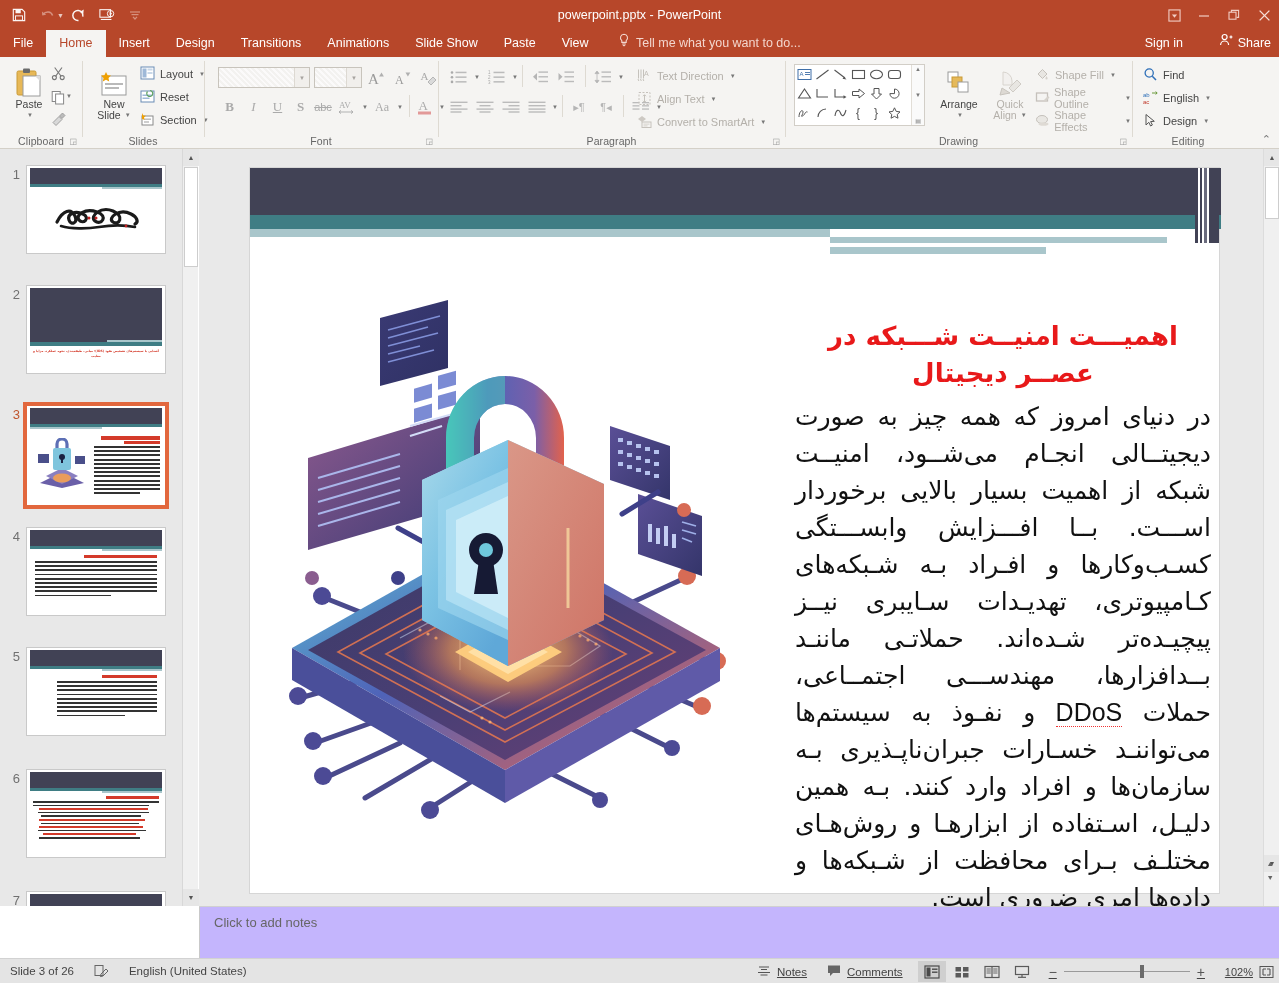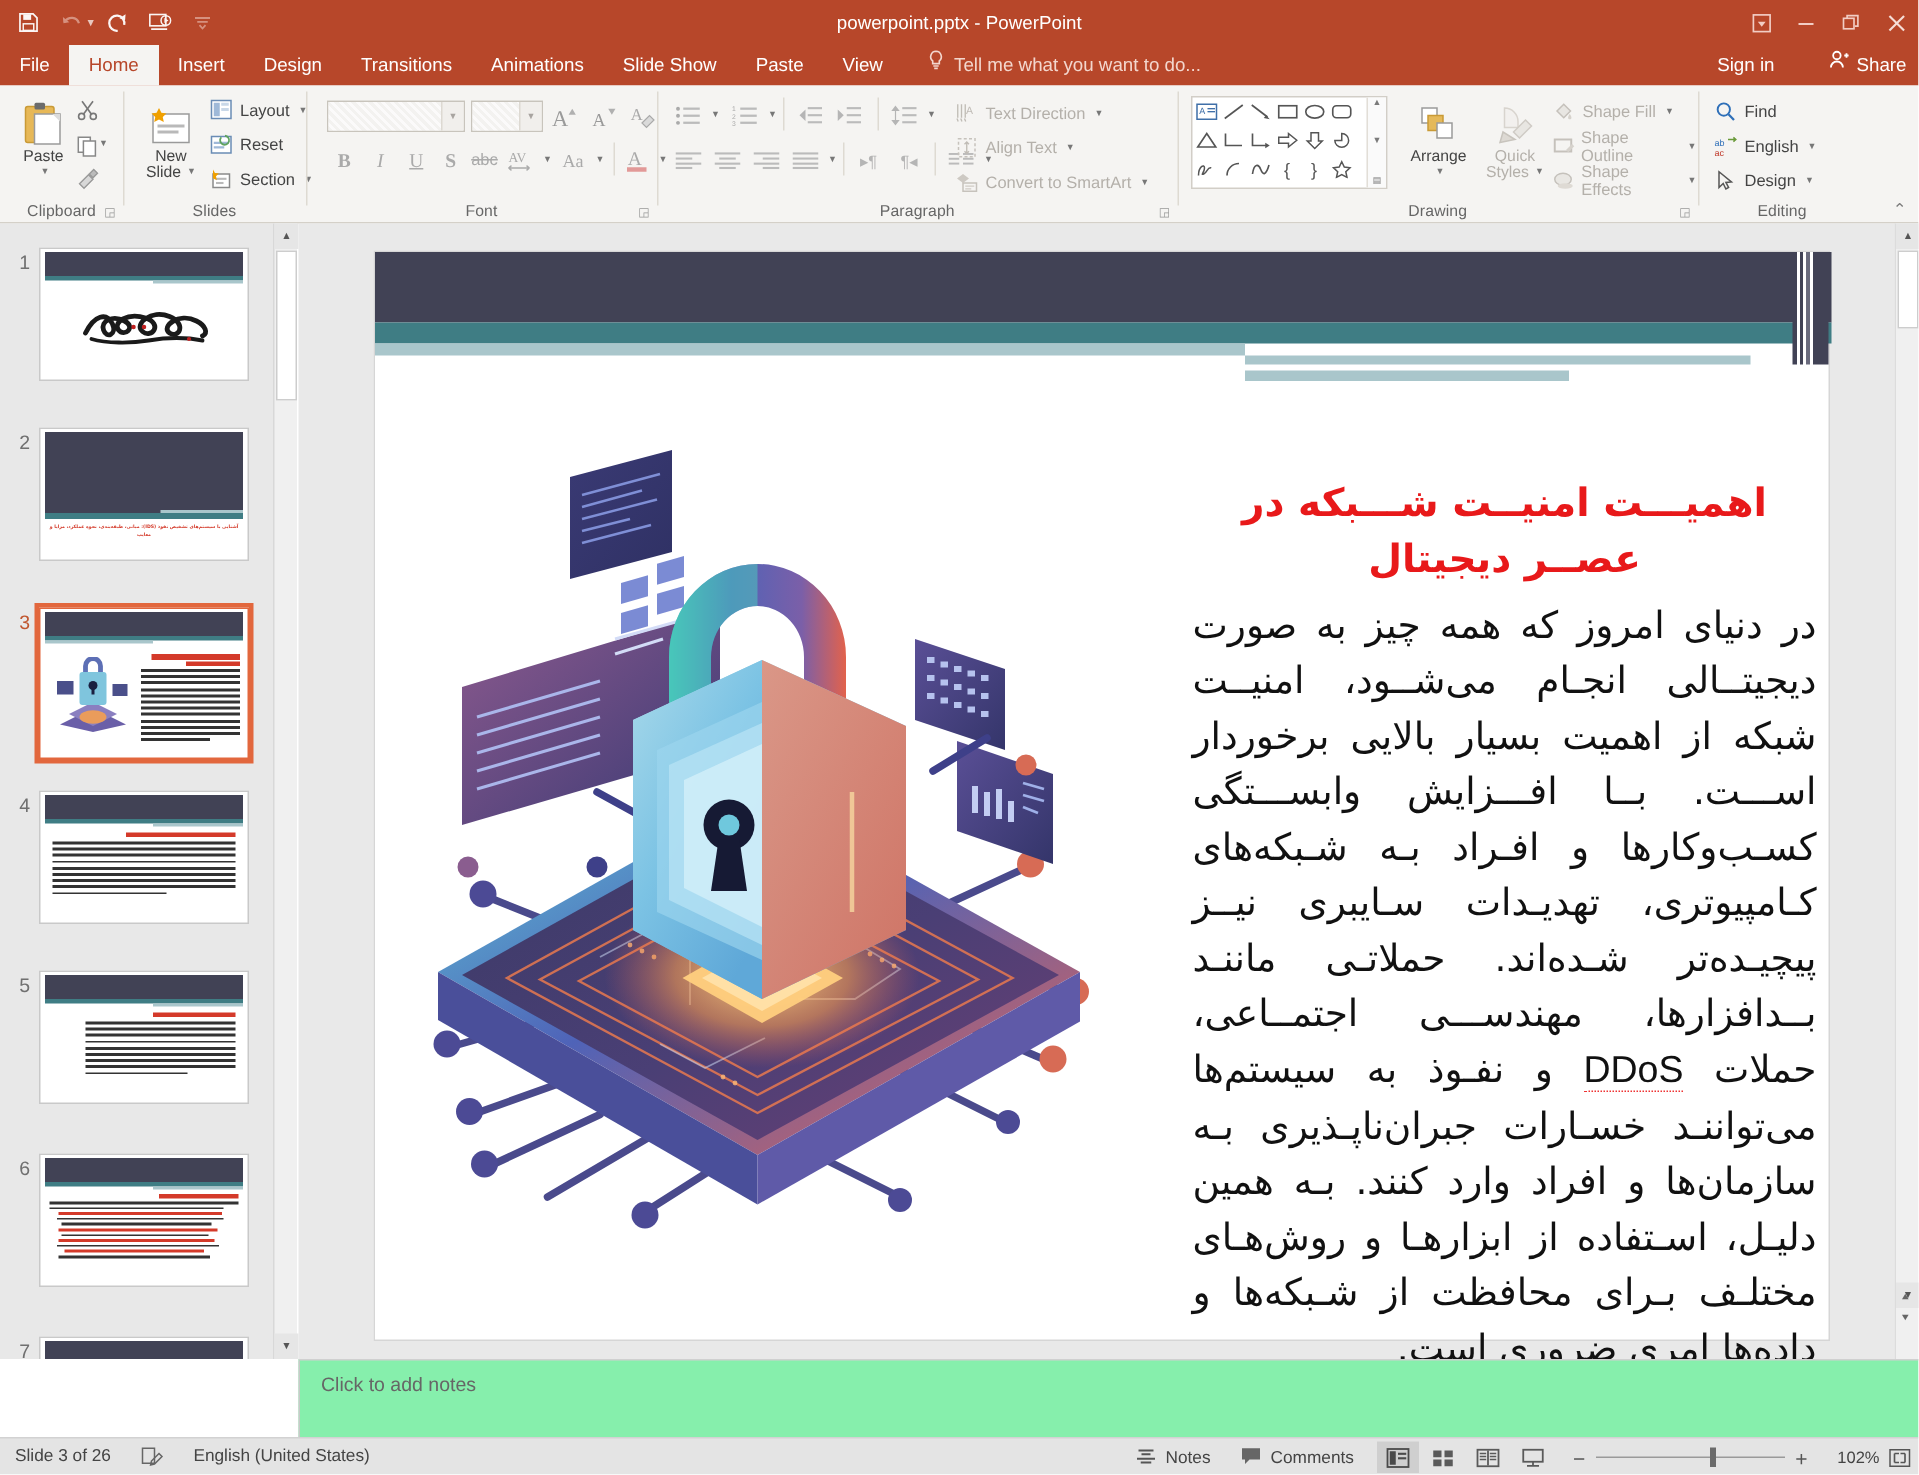"Styles" span { text: Styles -> Align }
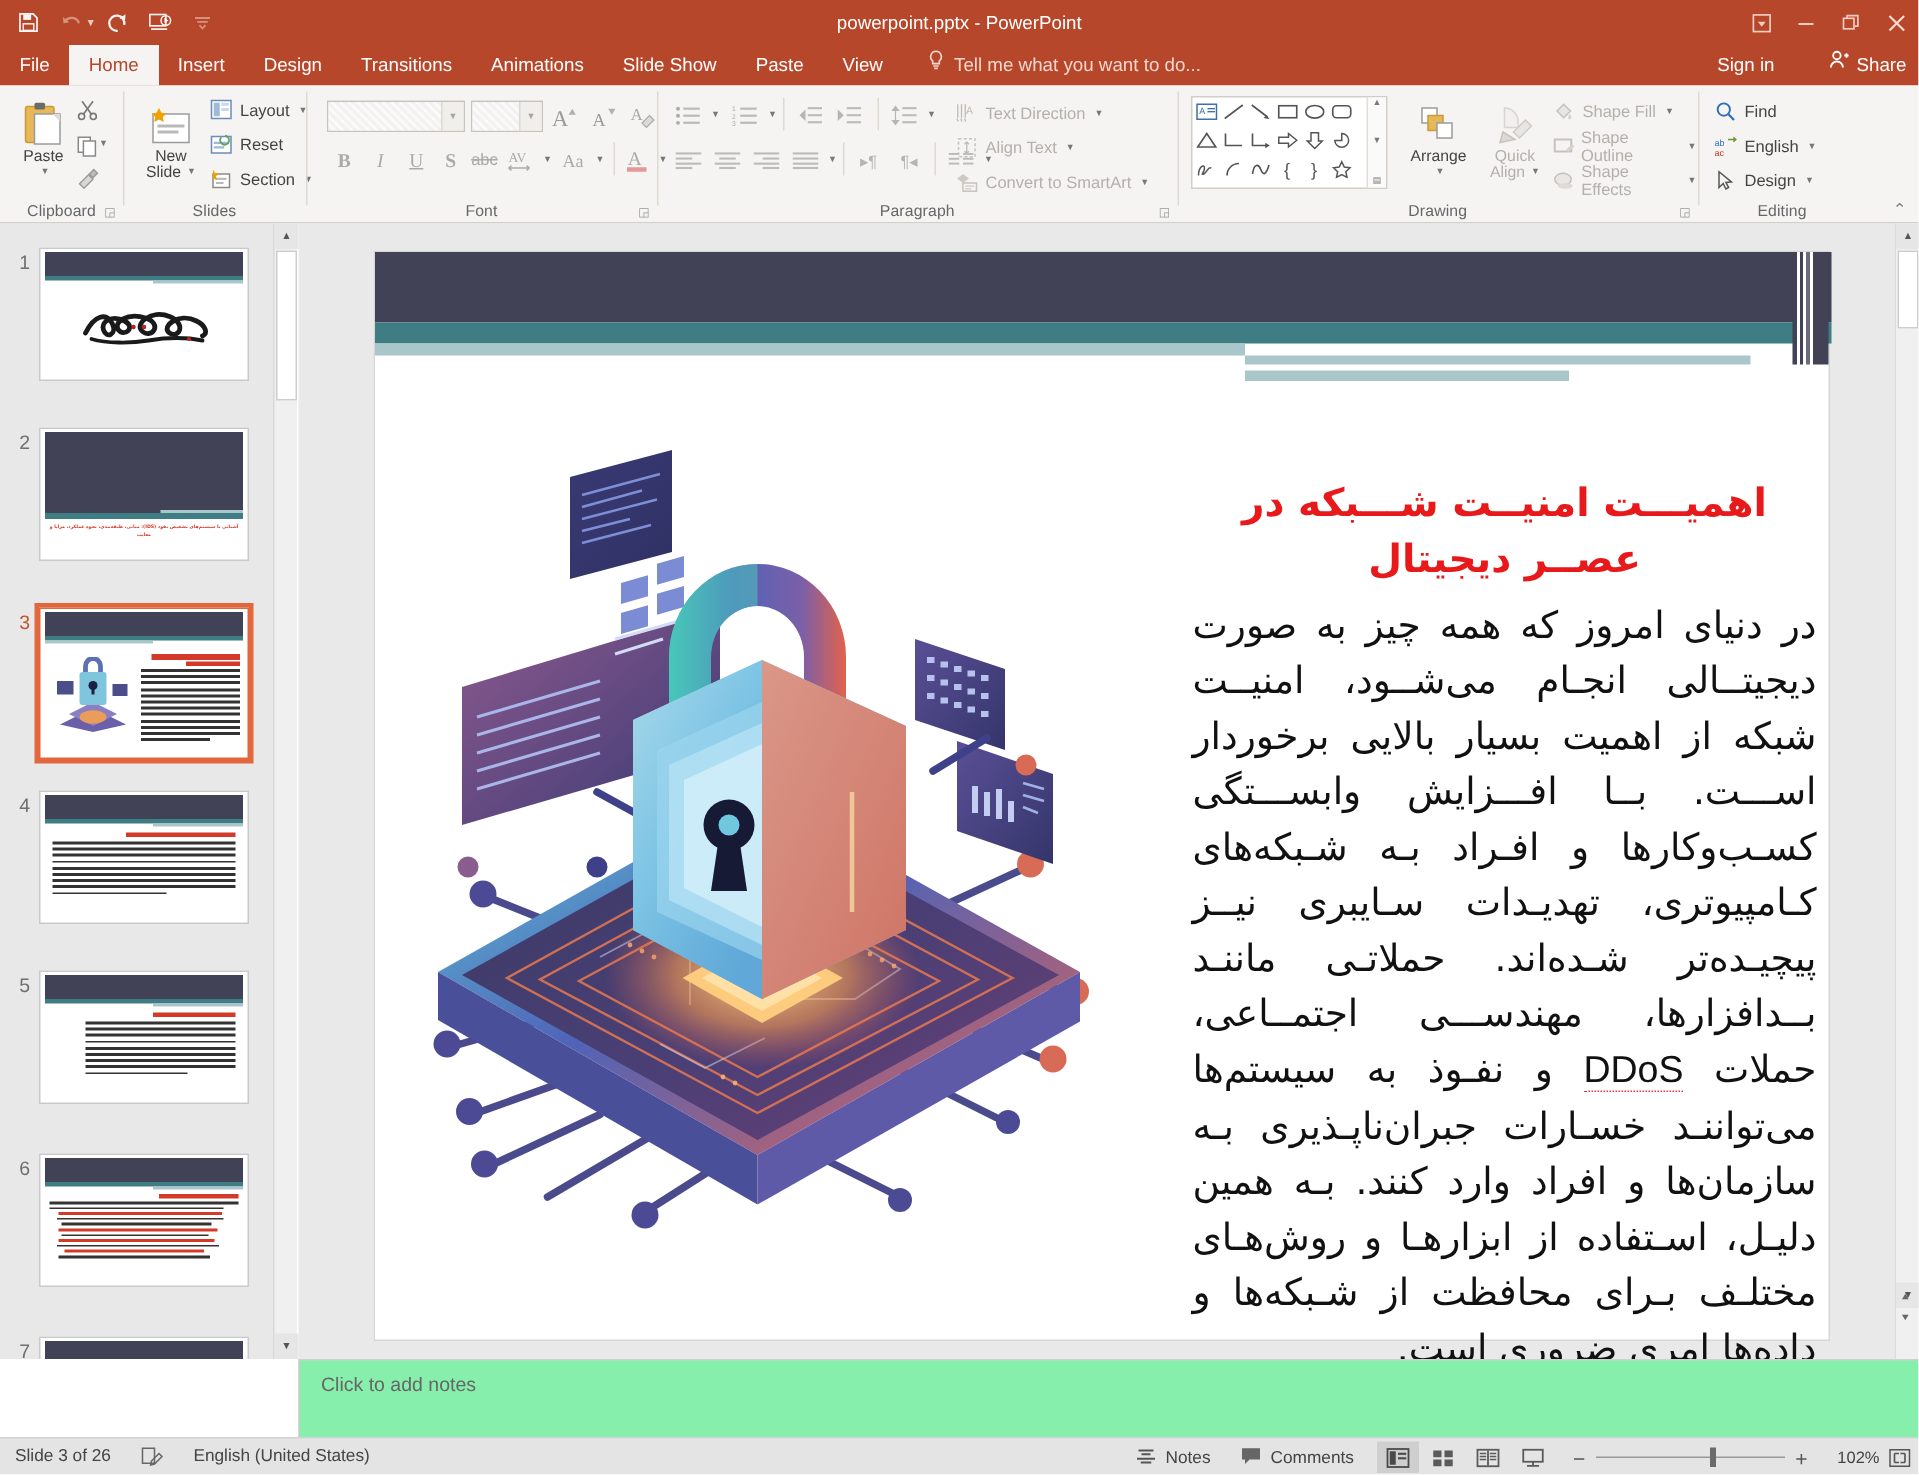"Click to add notes" .notes { background: #86efac -> #c4b5fd }
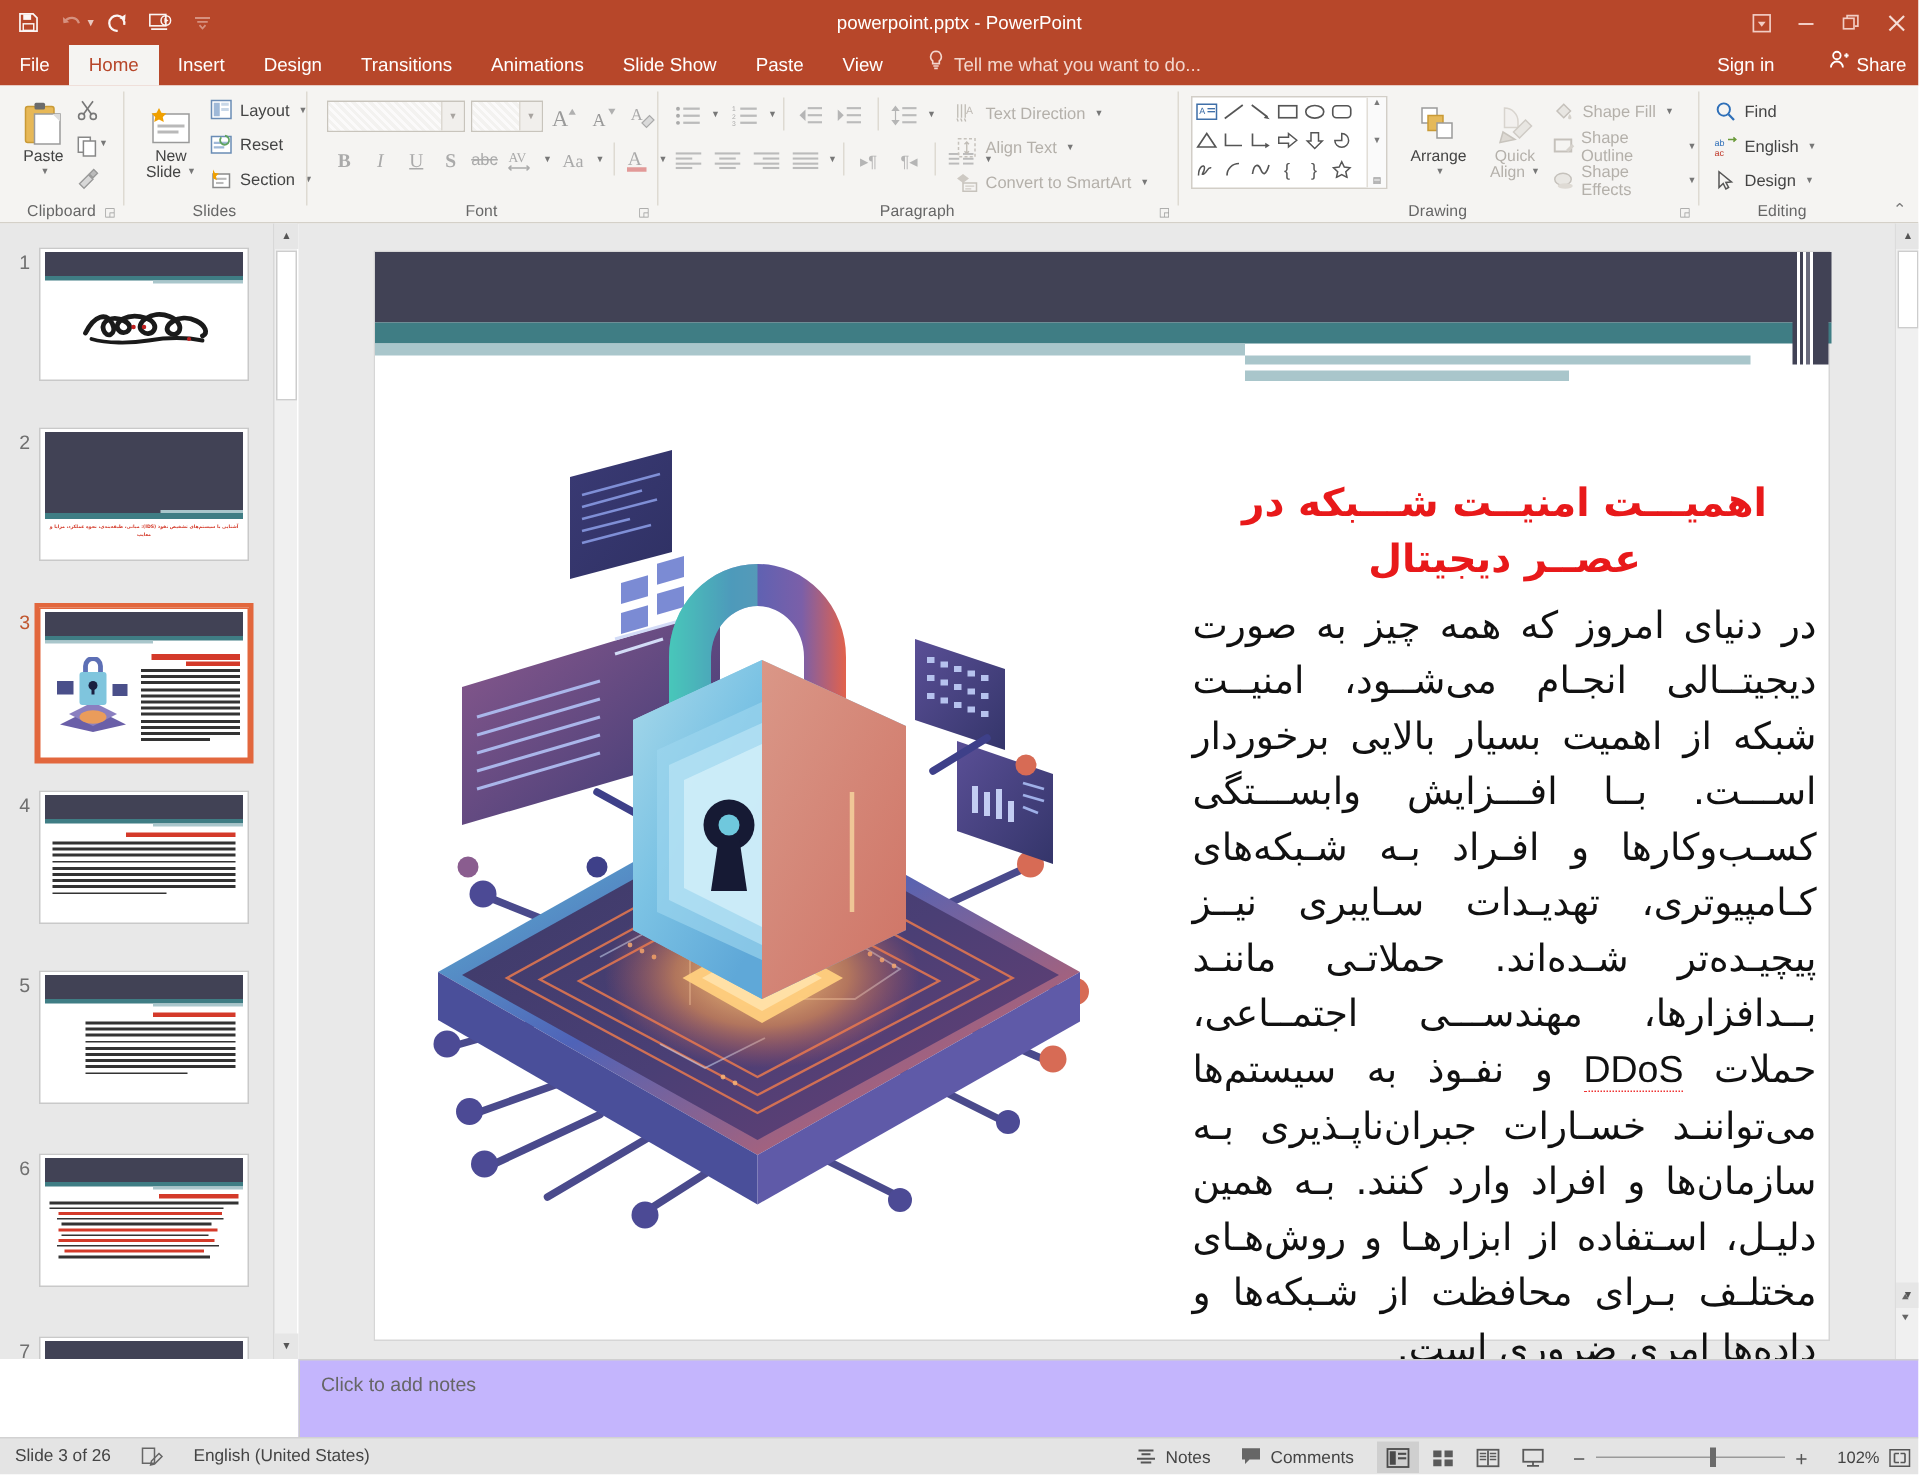"Notes" .st-right { text-decoration: none -> underline }
